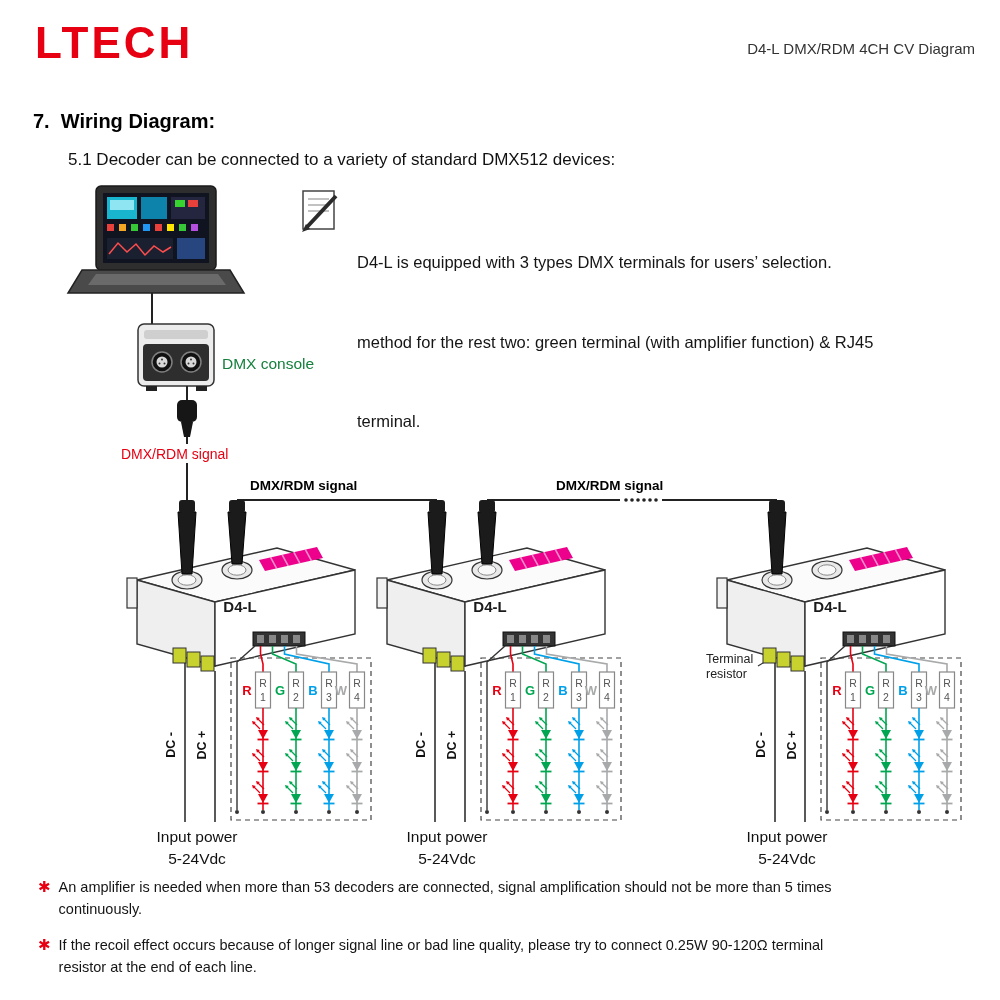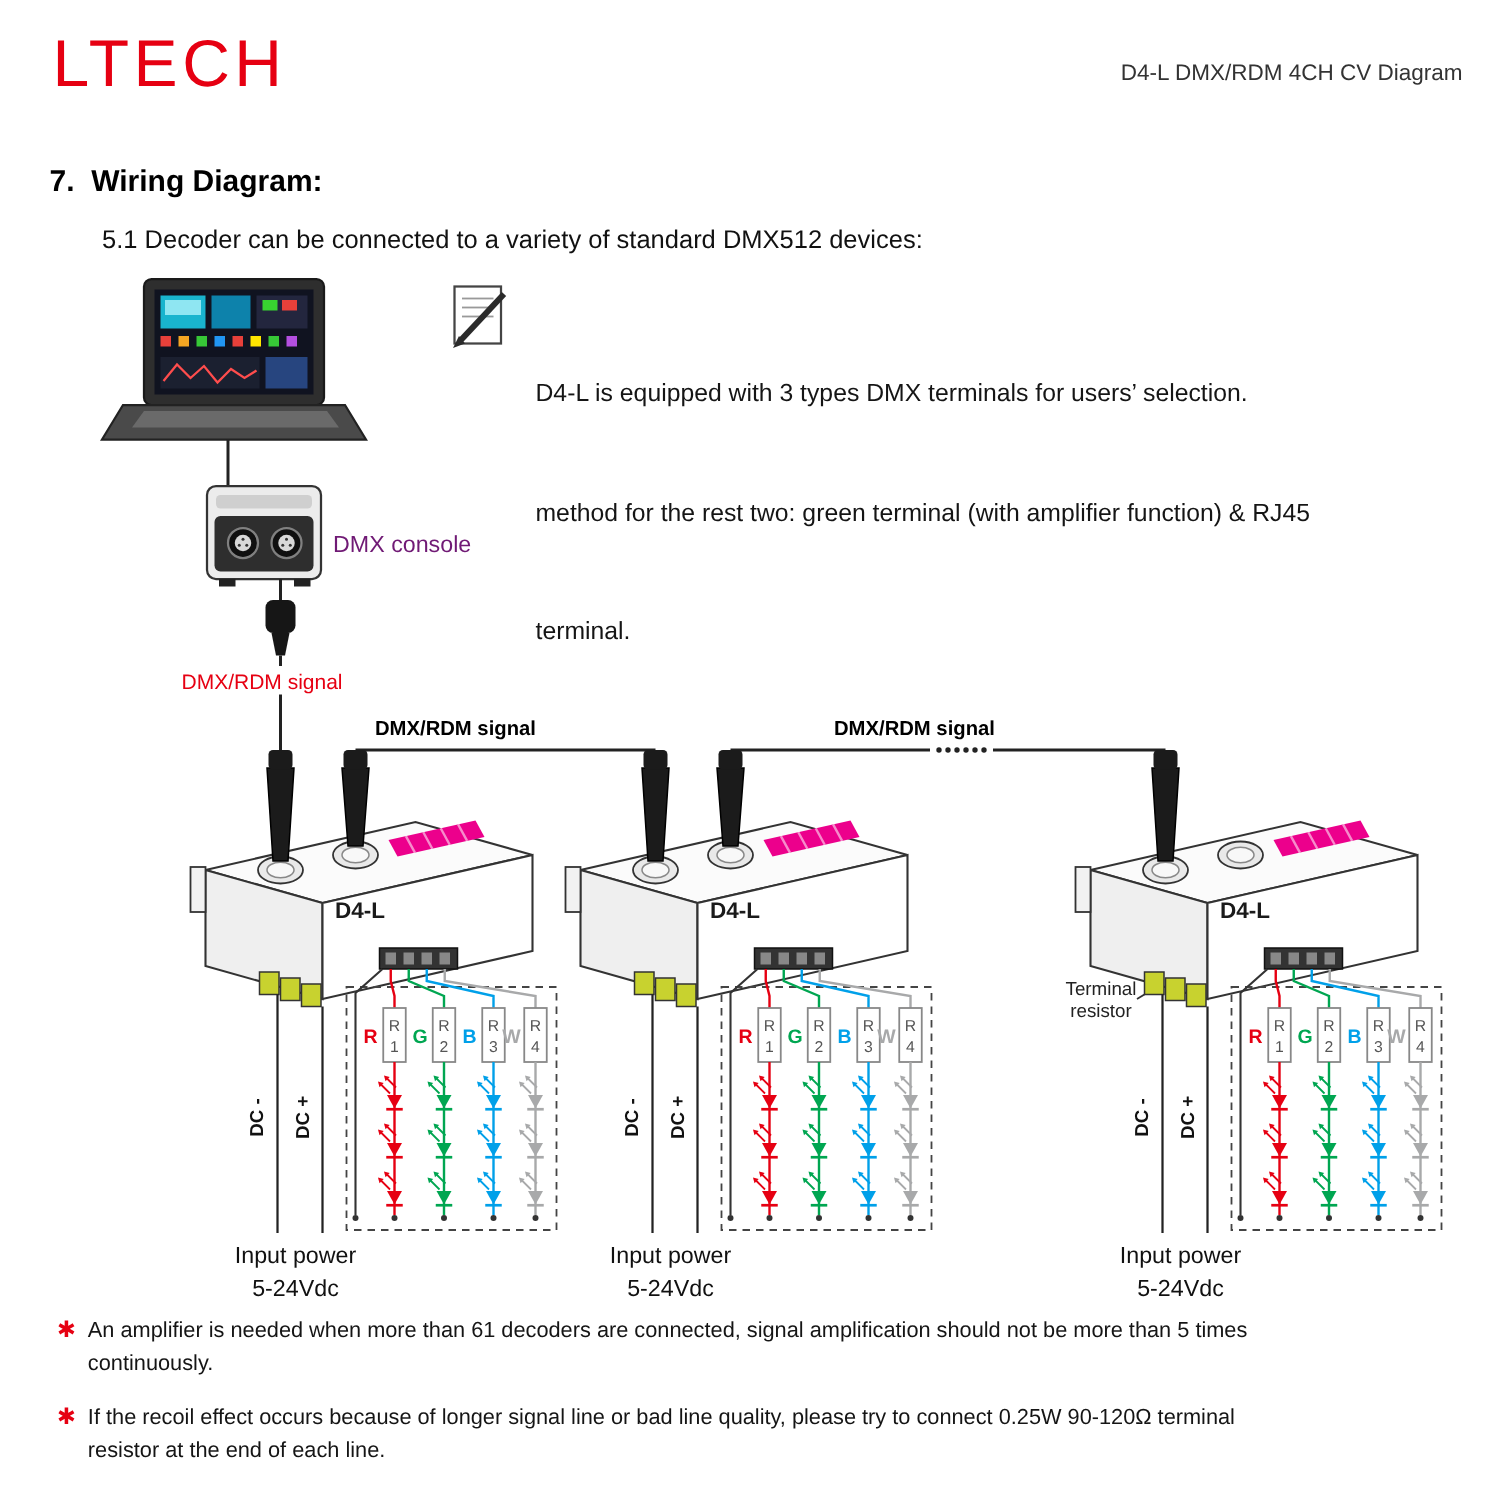"LTECH" .logo { font-weight: 400 -> 700 }
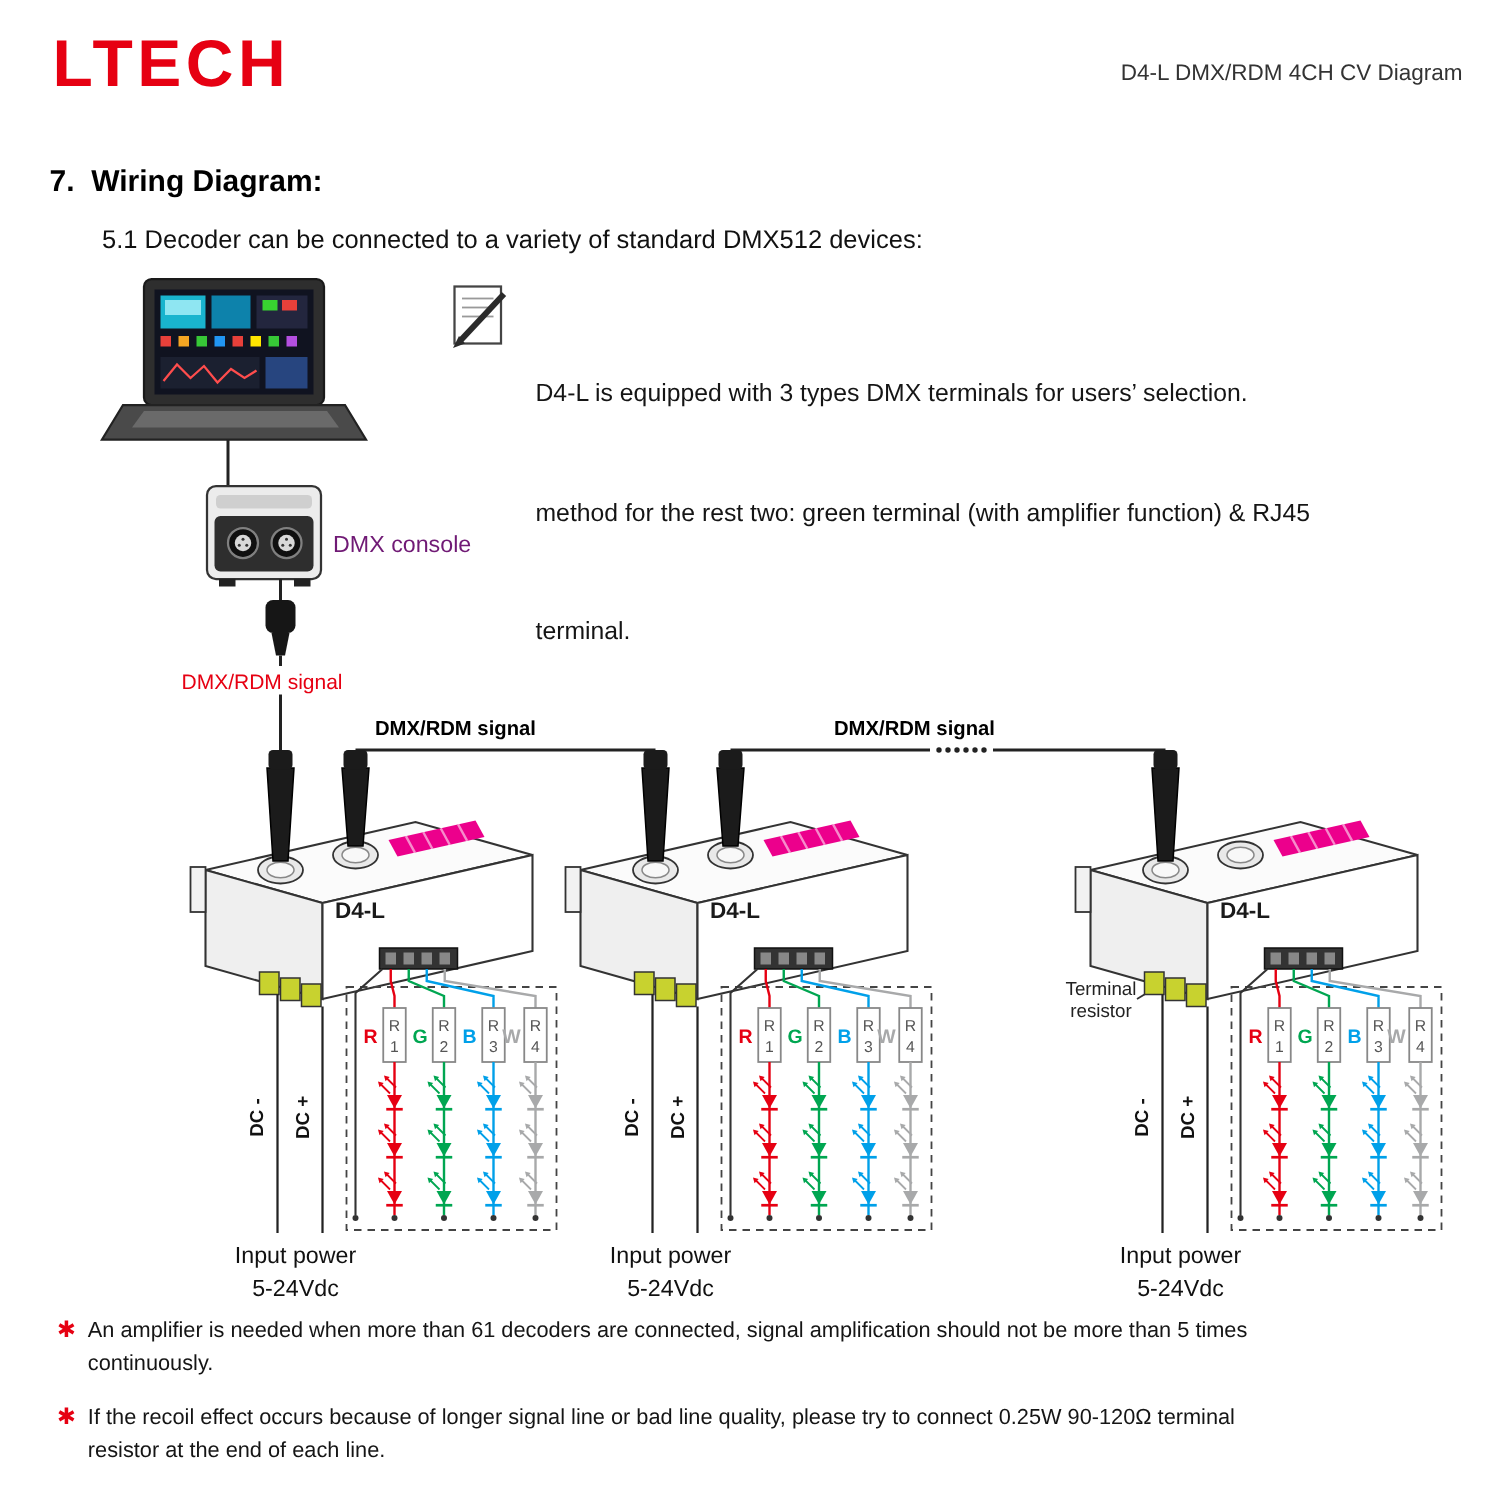"DMX console" .console-lbl { color: #701a75 -> #15803d }
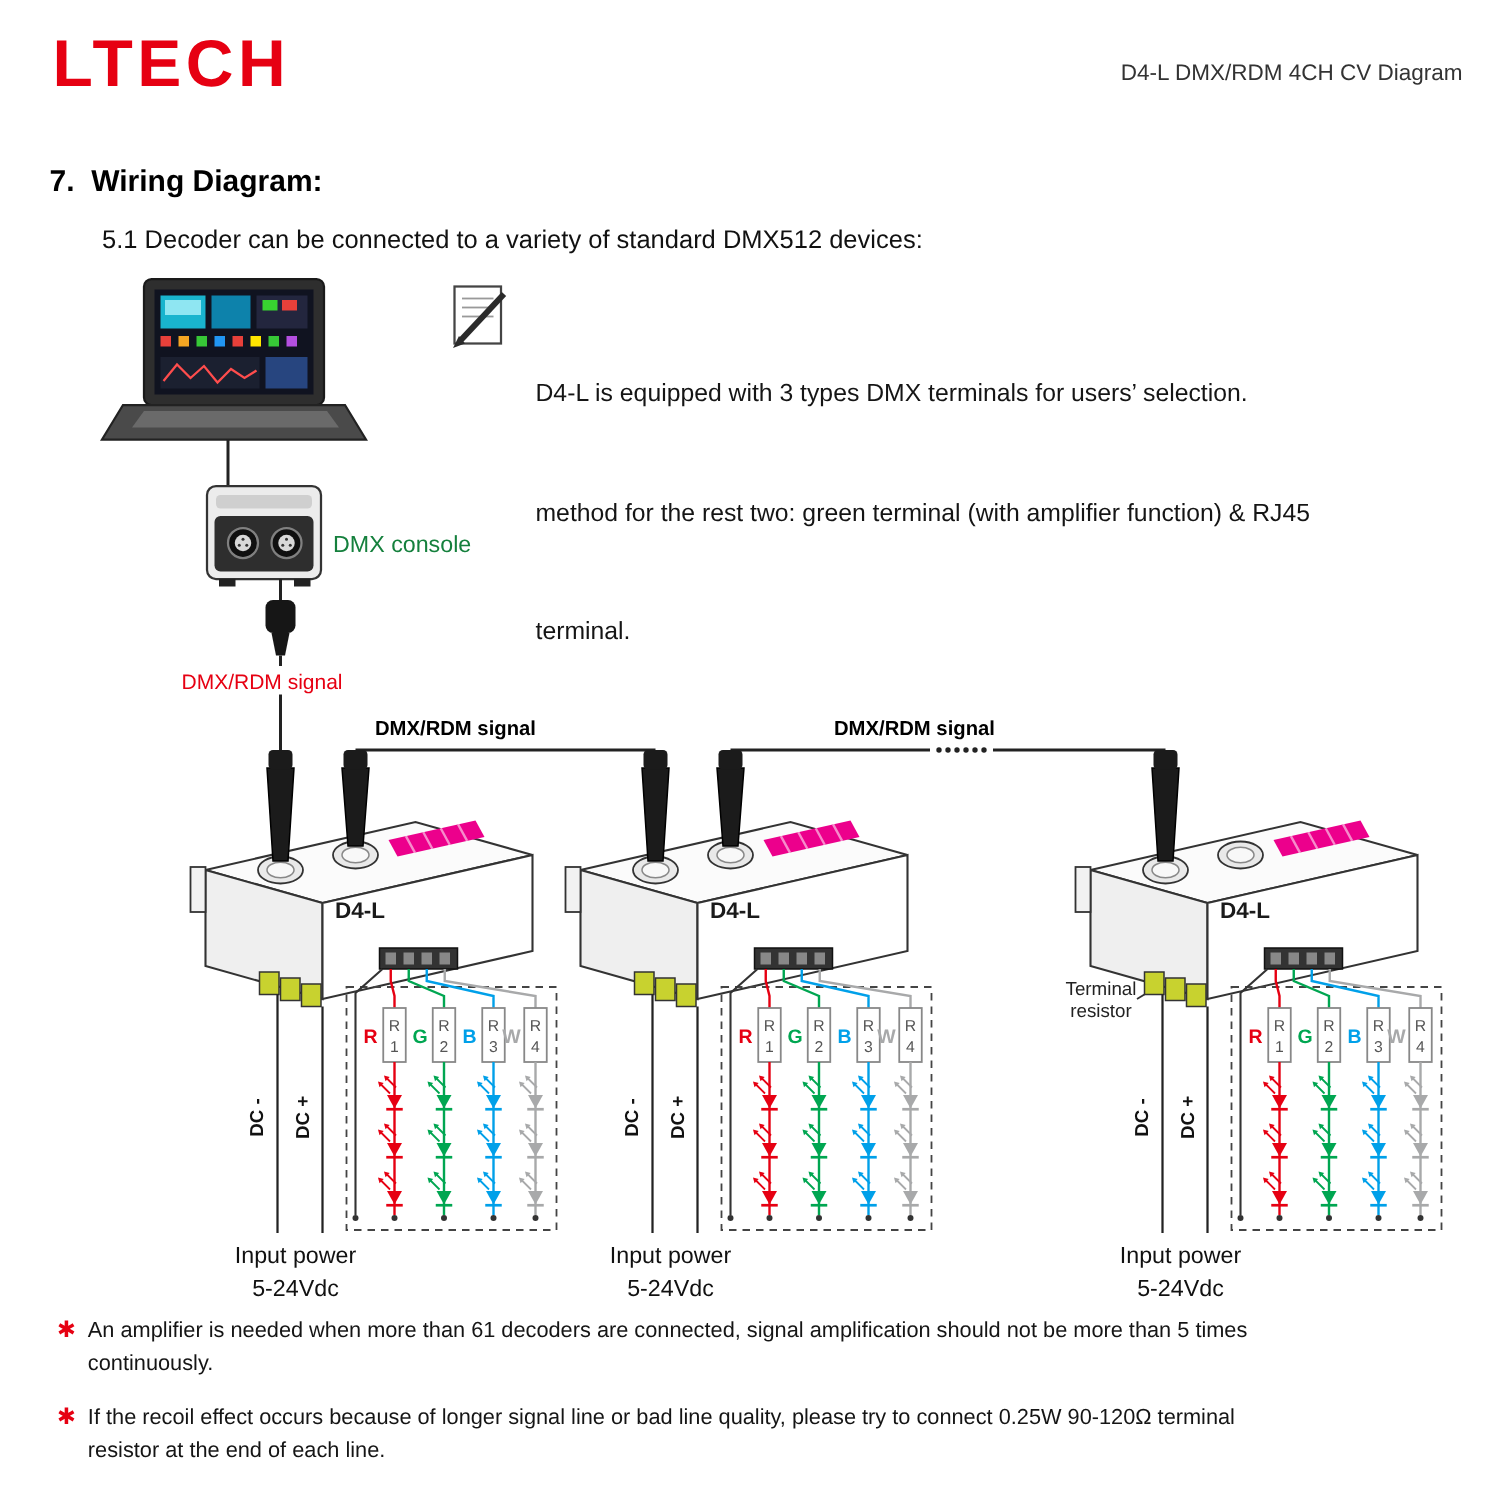"Terminal" .tres { text-align: center -> left }
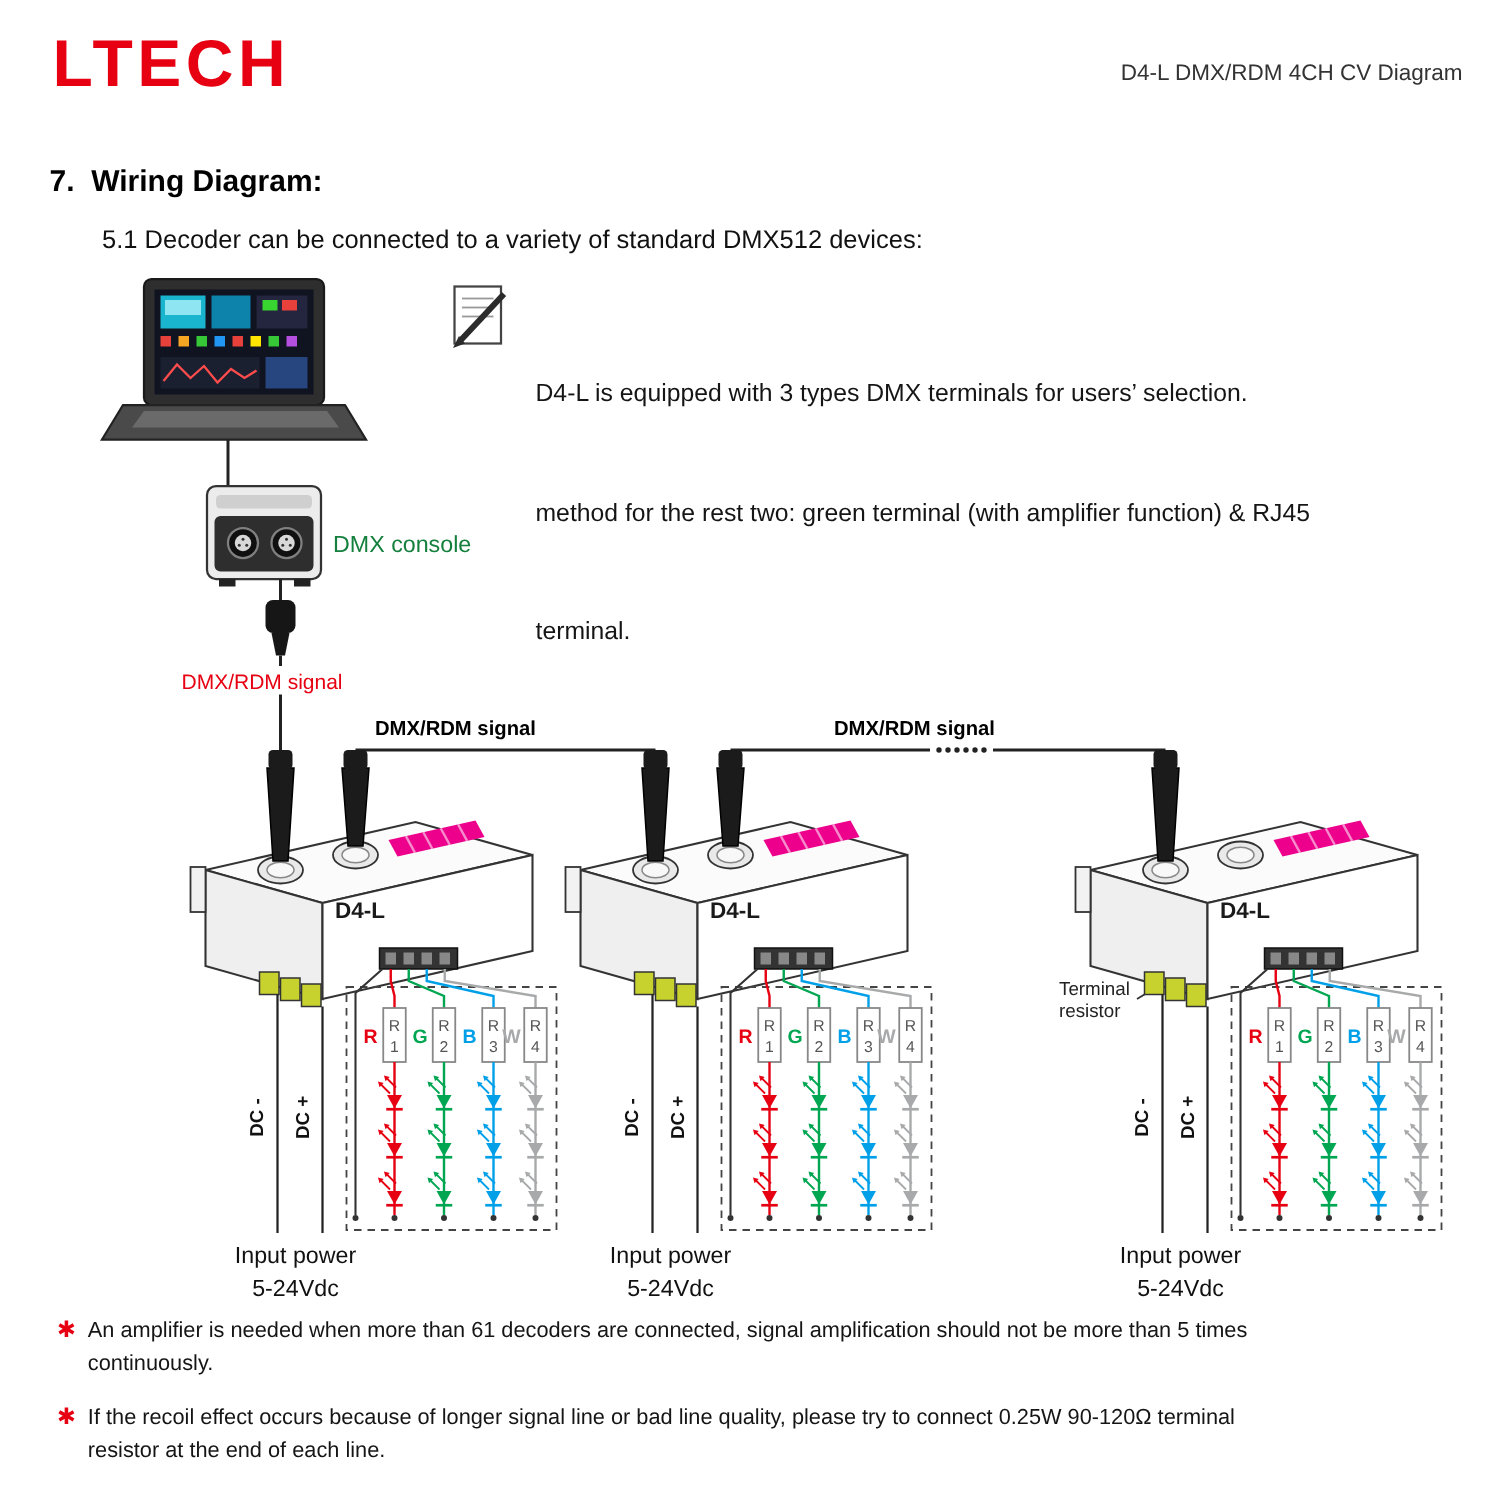"An amplifier is needed when" div.ftext { text: 61 -> 53 }
